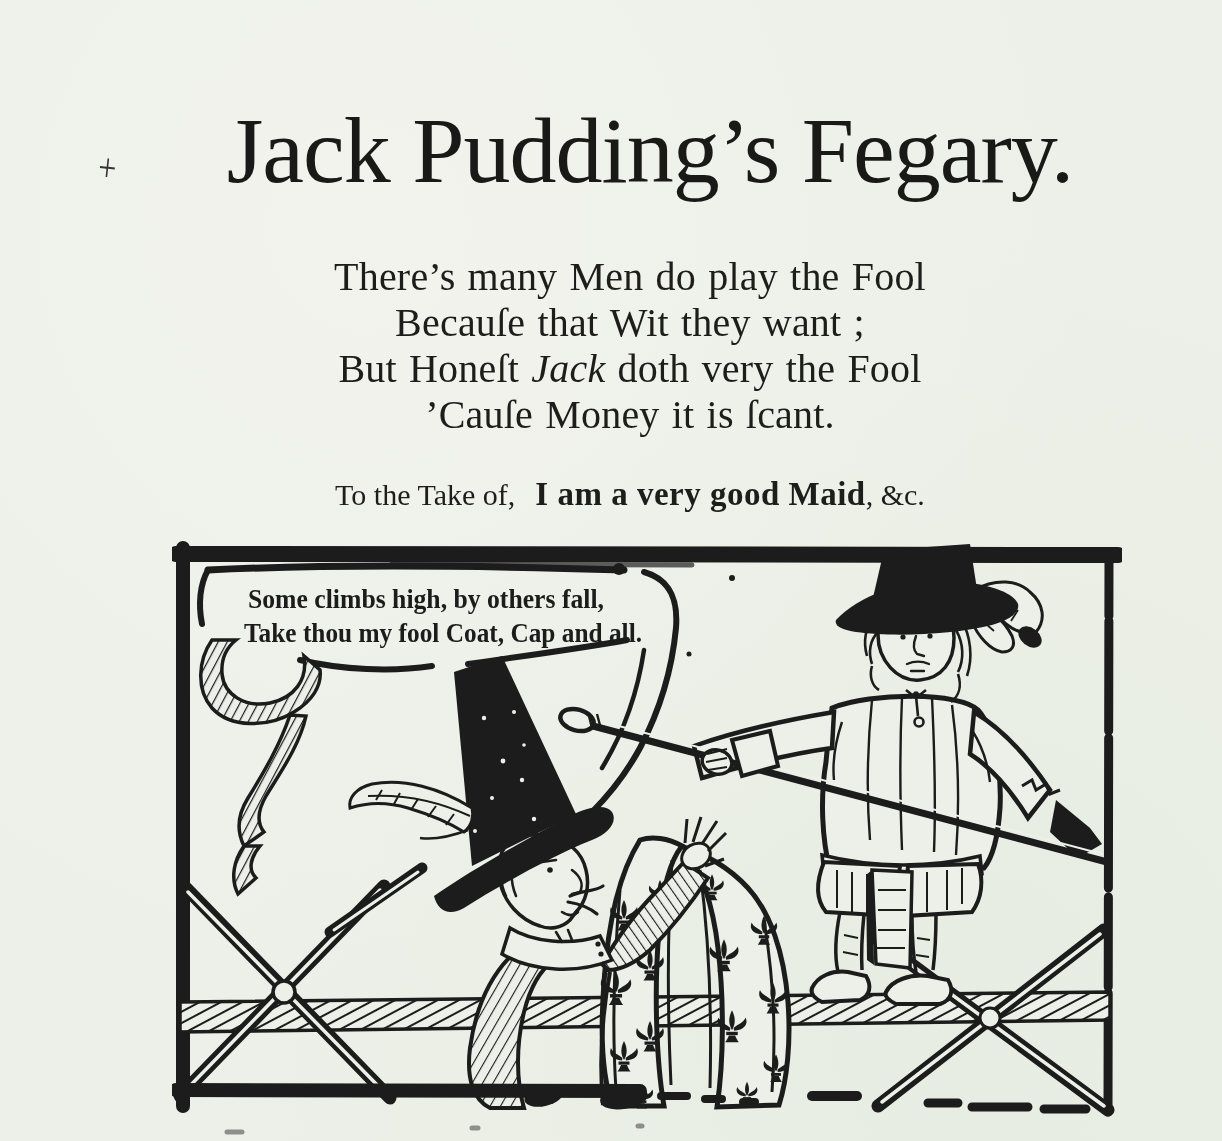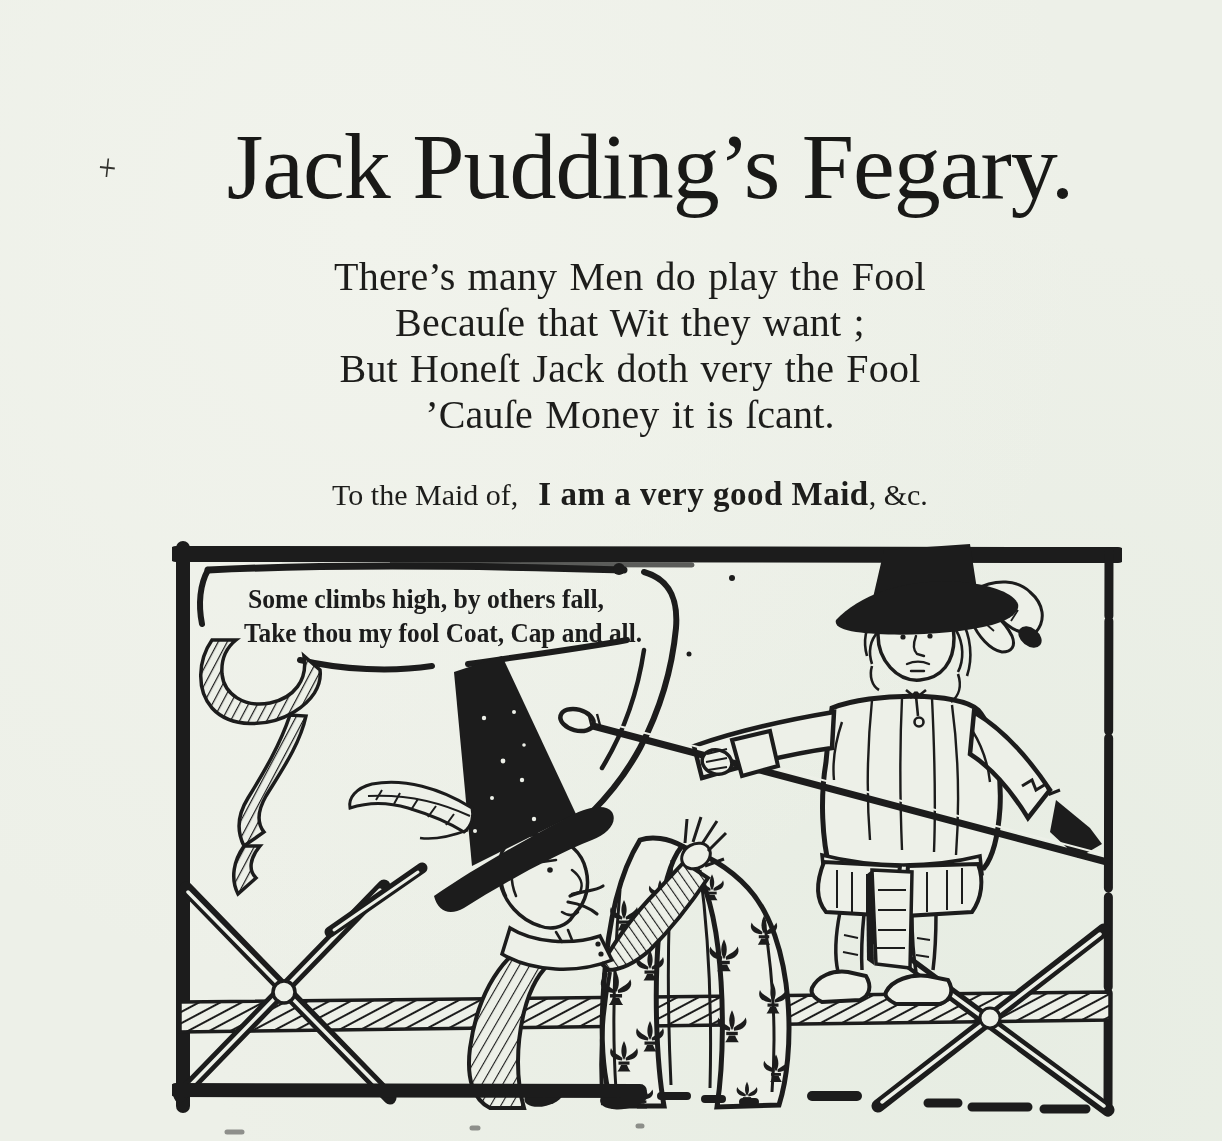"Jack Pudding’s Fegary." .title { top: 112px -> 96px }
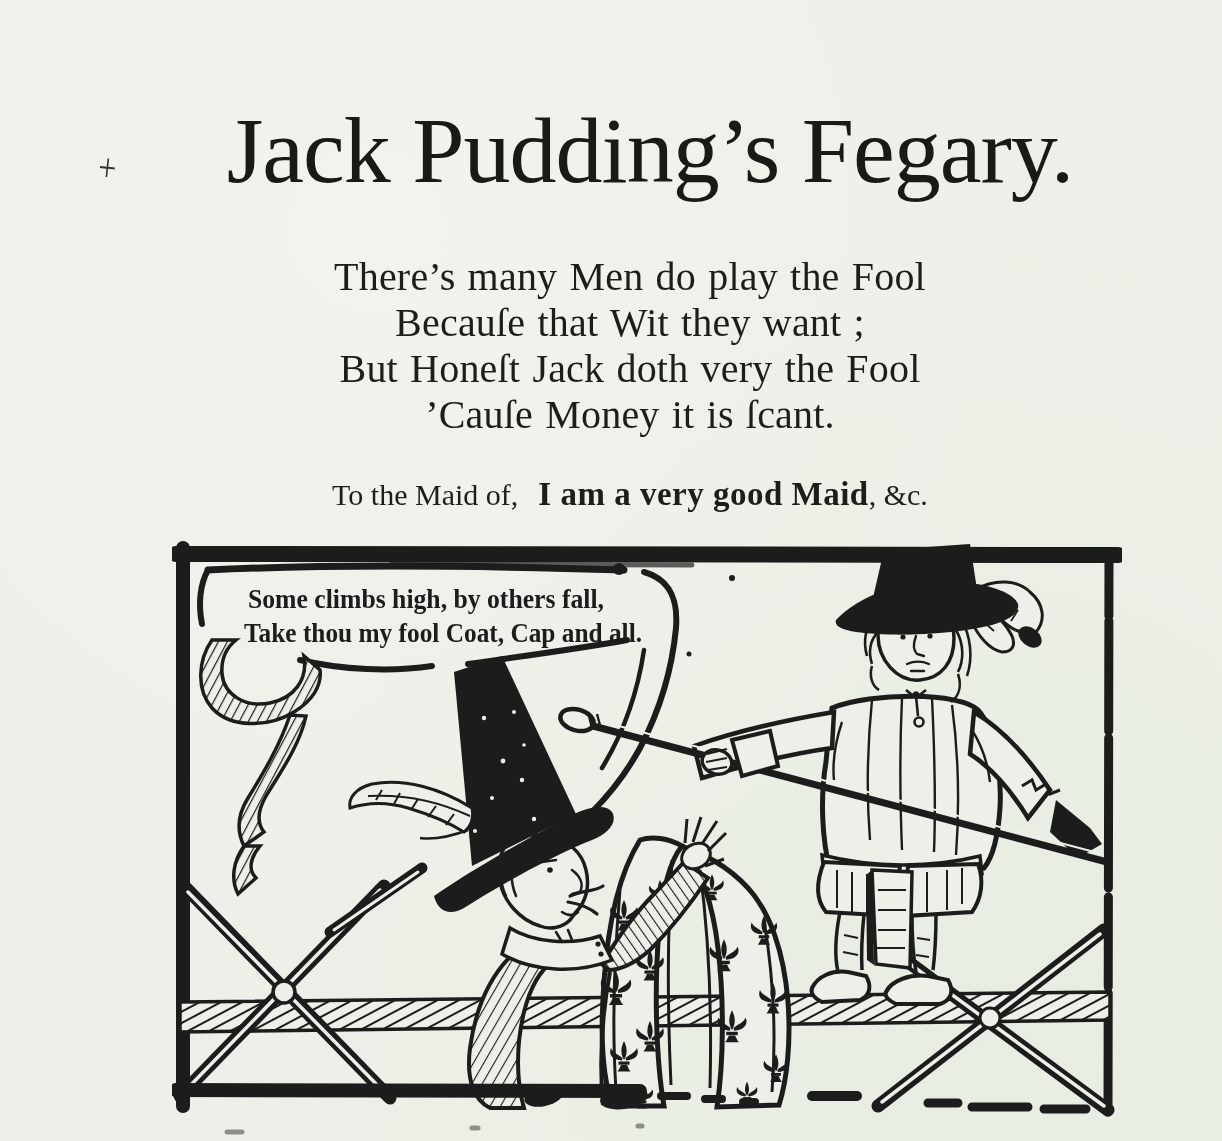"Jack" .verse .it { font-style: none -> italic }
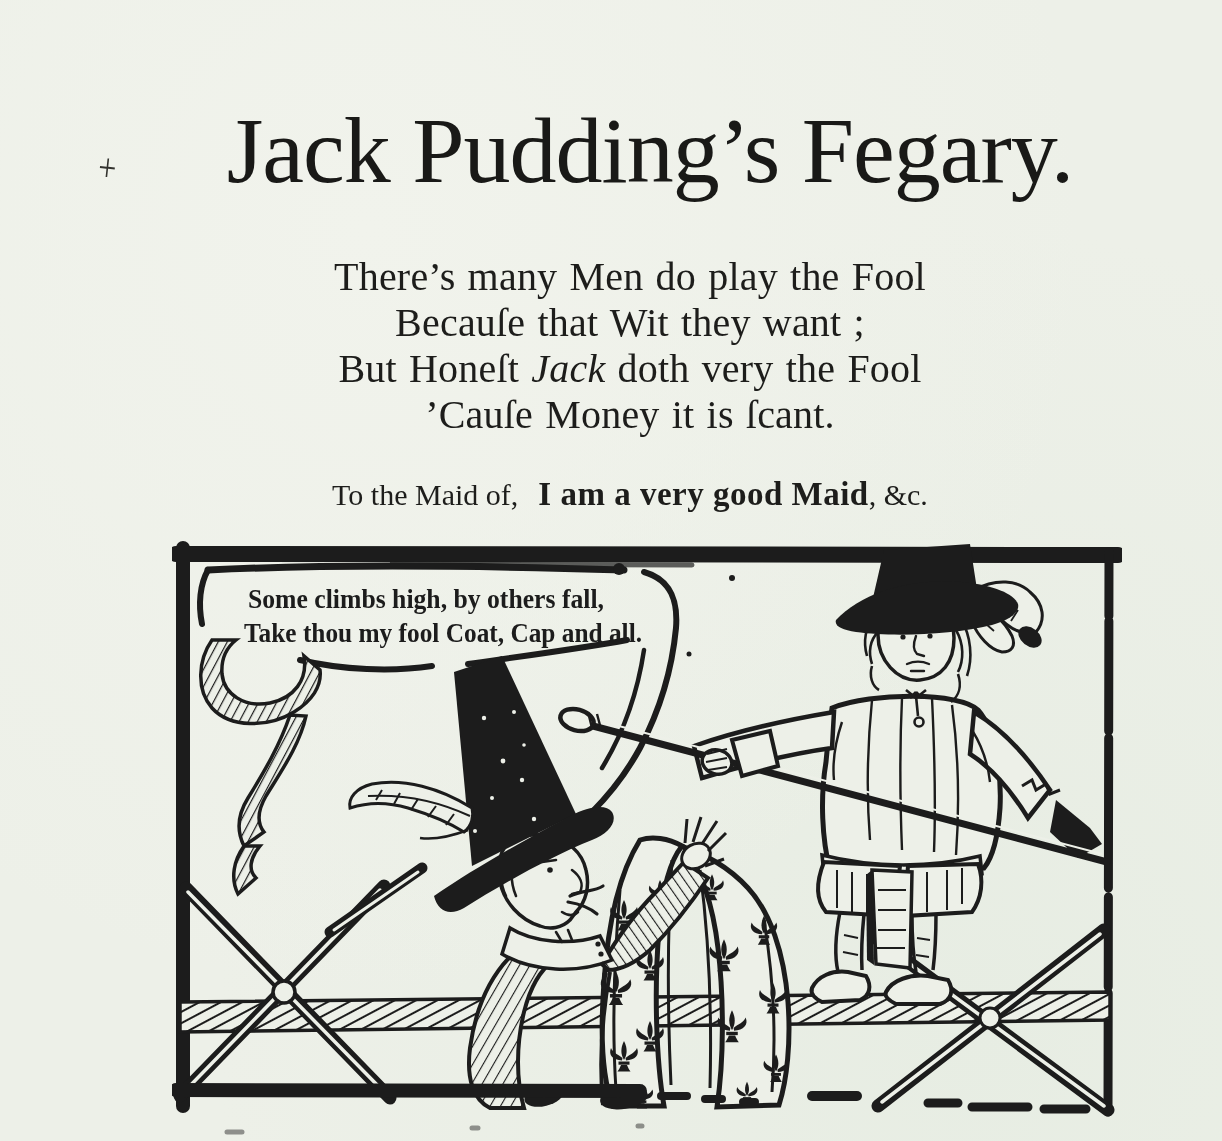"To the Maid of," span { text: Maid -> Take }
